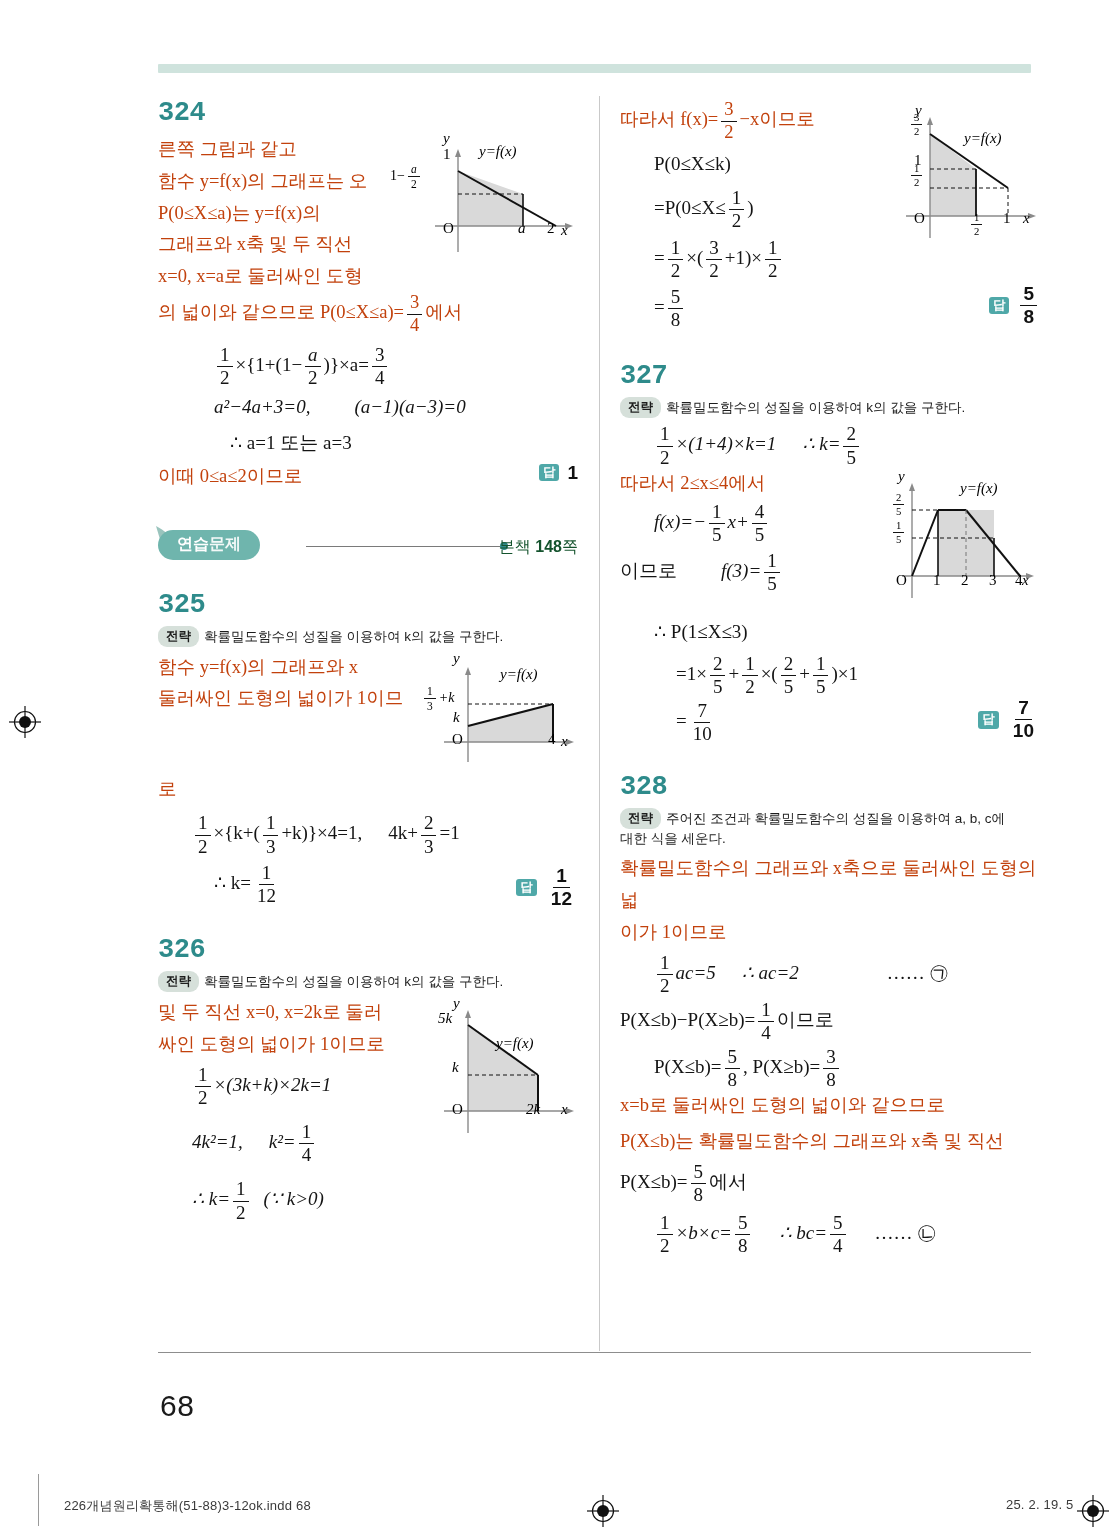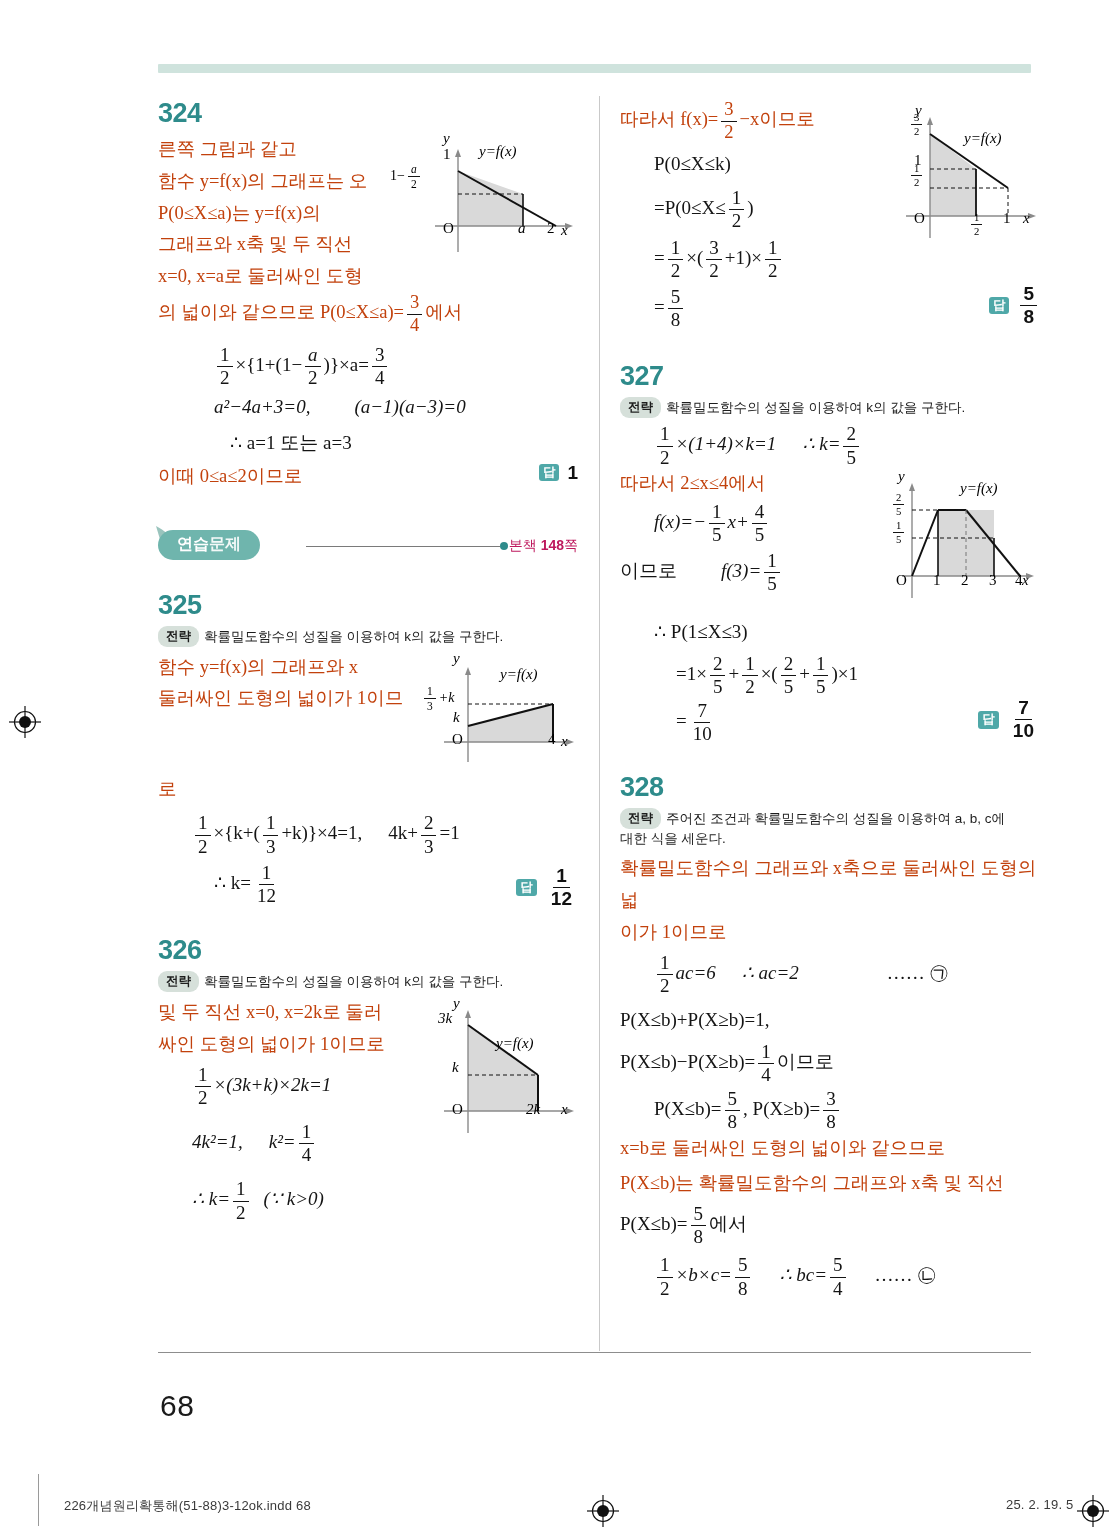"324" .qnum { font-family: Liberation Sans, sans-serif -> Liberation Mono, monospace }
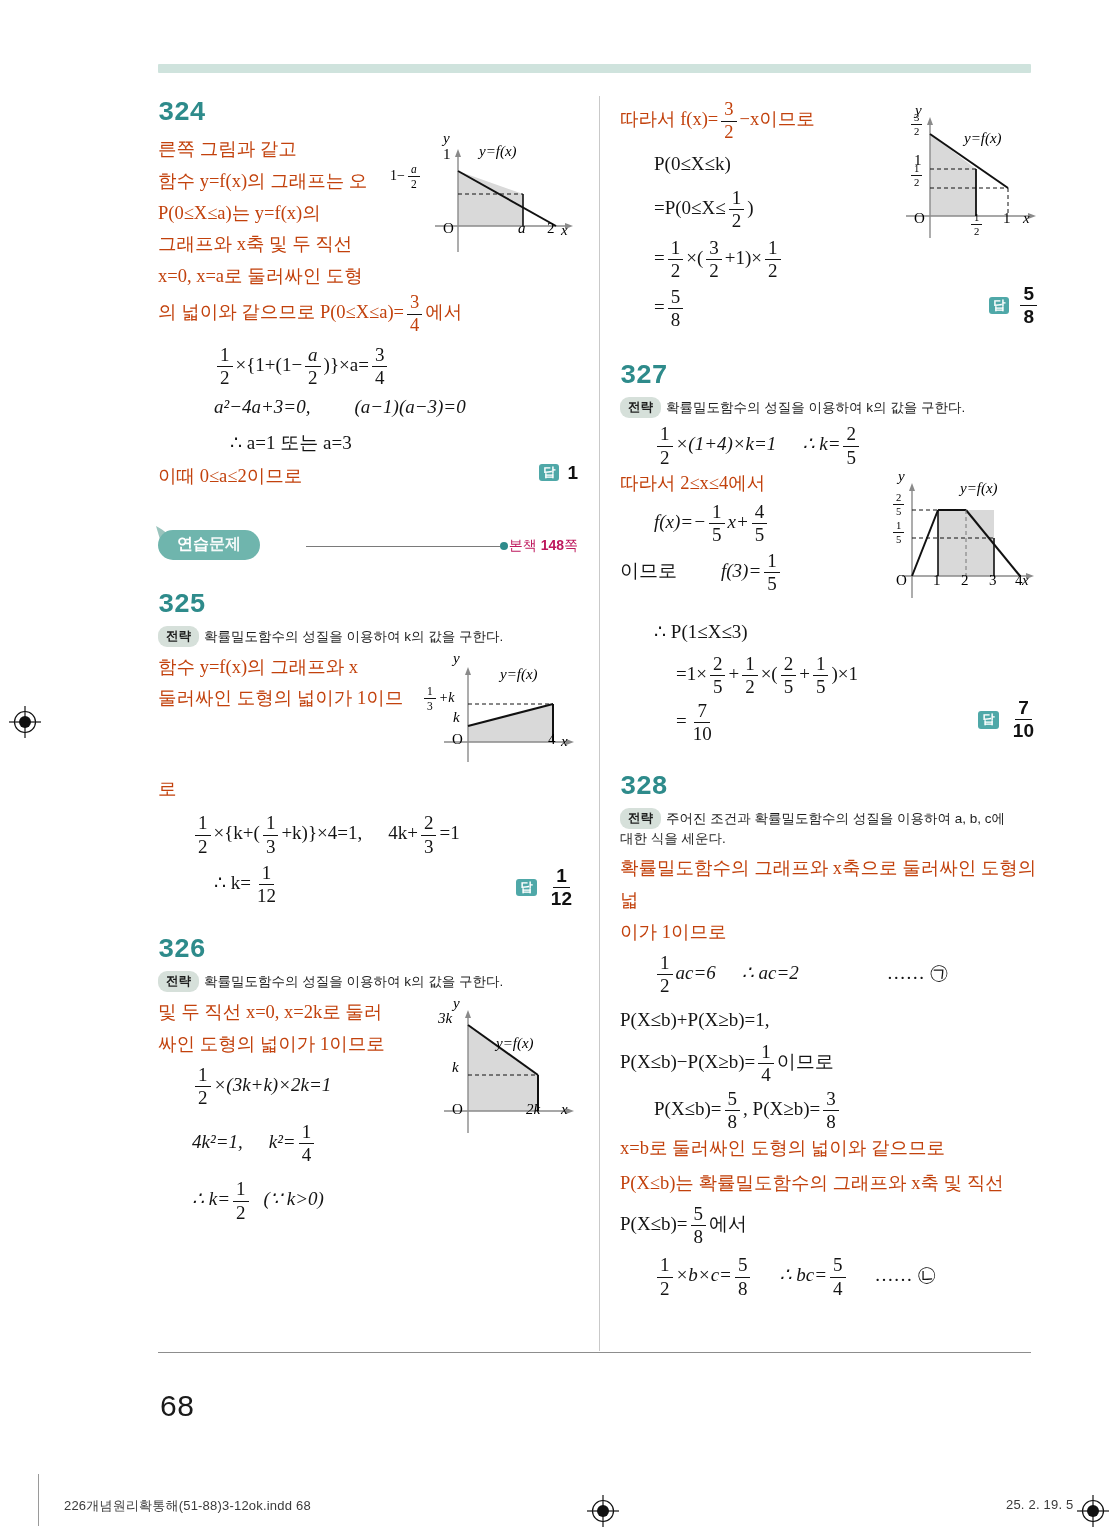"본책 148쪽" .practice .srcref { color: #be185d -> #14532d; font-size: 14px -> 16px }
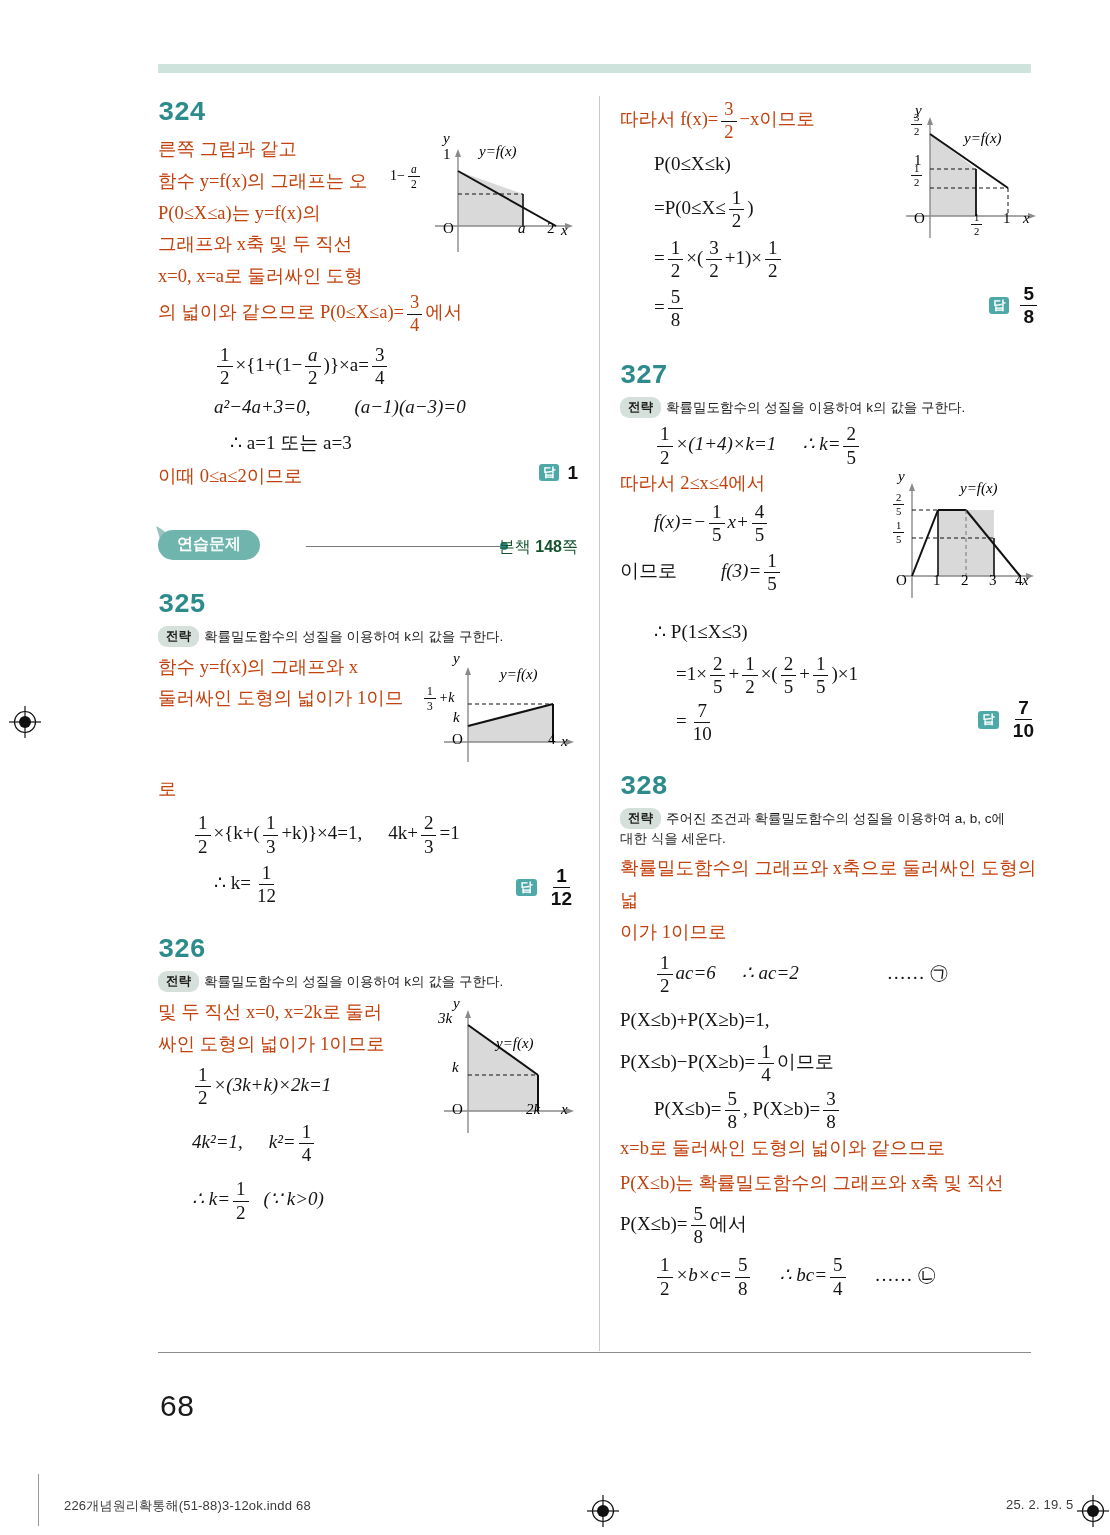"ac=6" span.mi { text: 6 -> 5 }
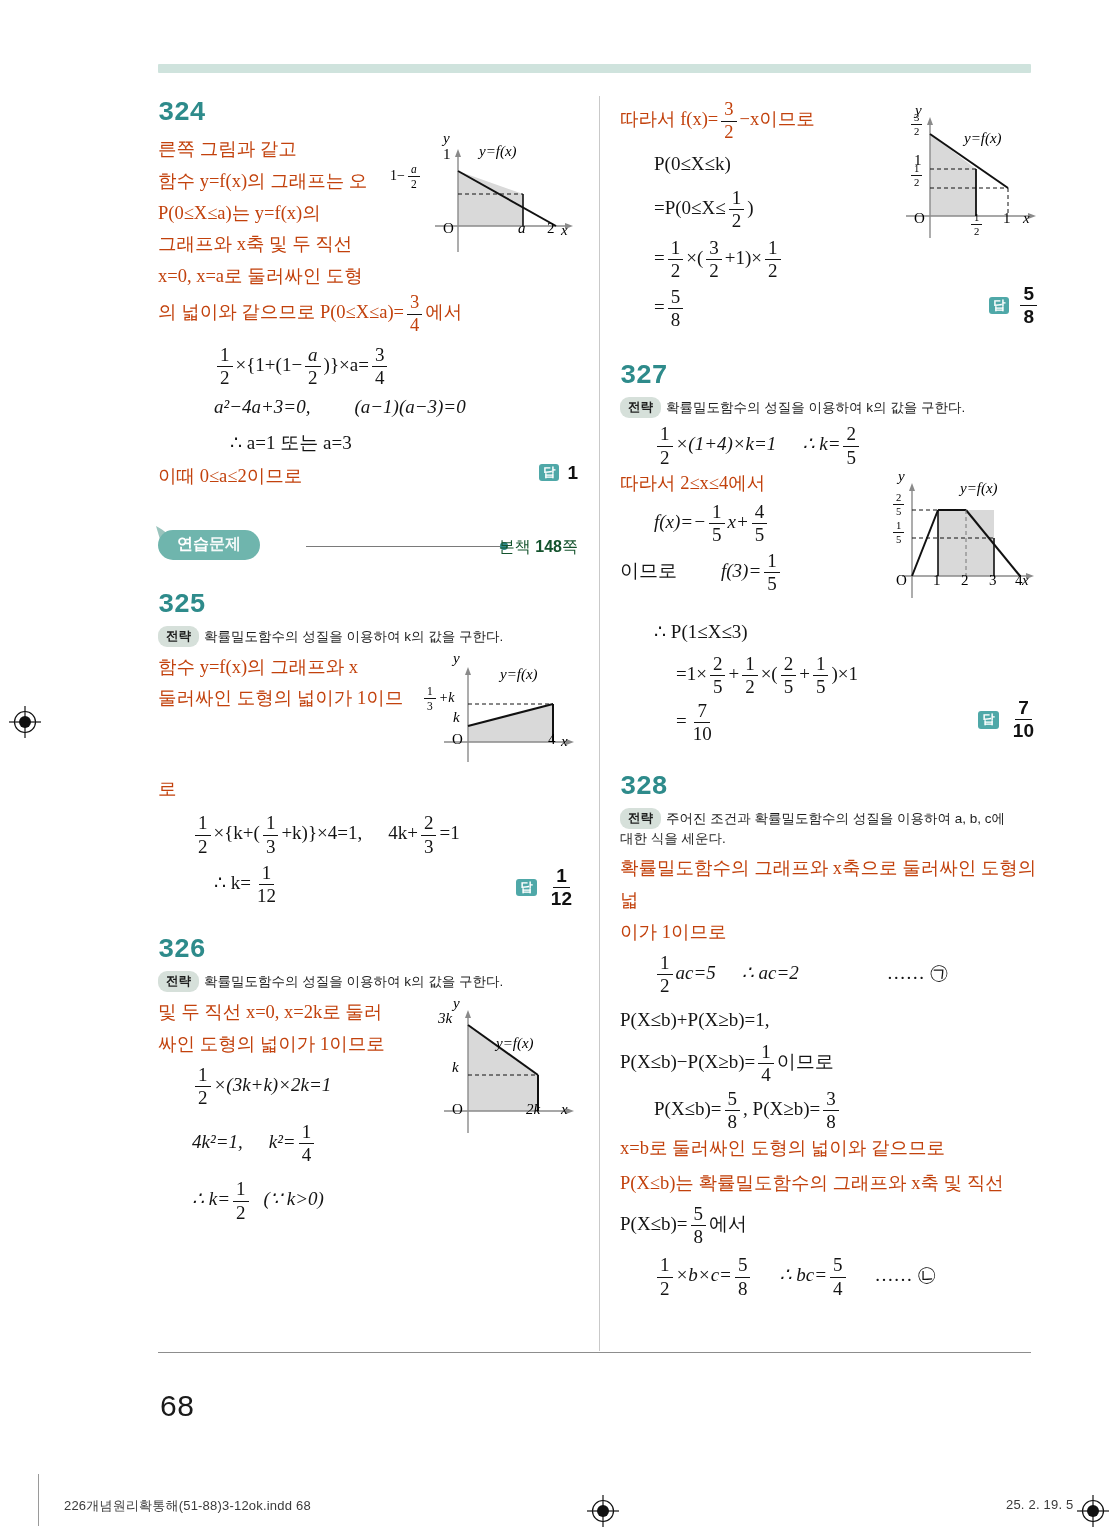"3k" span.mi { text: 3k -> 5k }
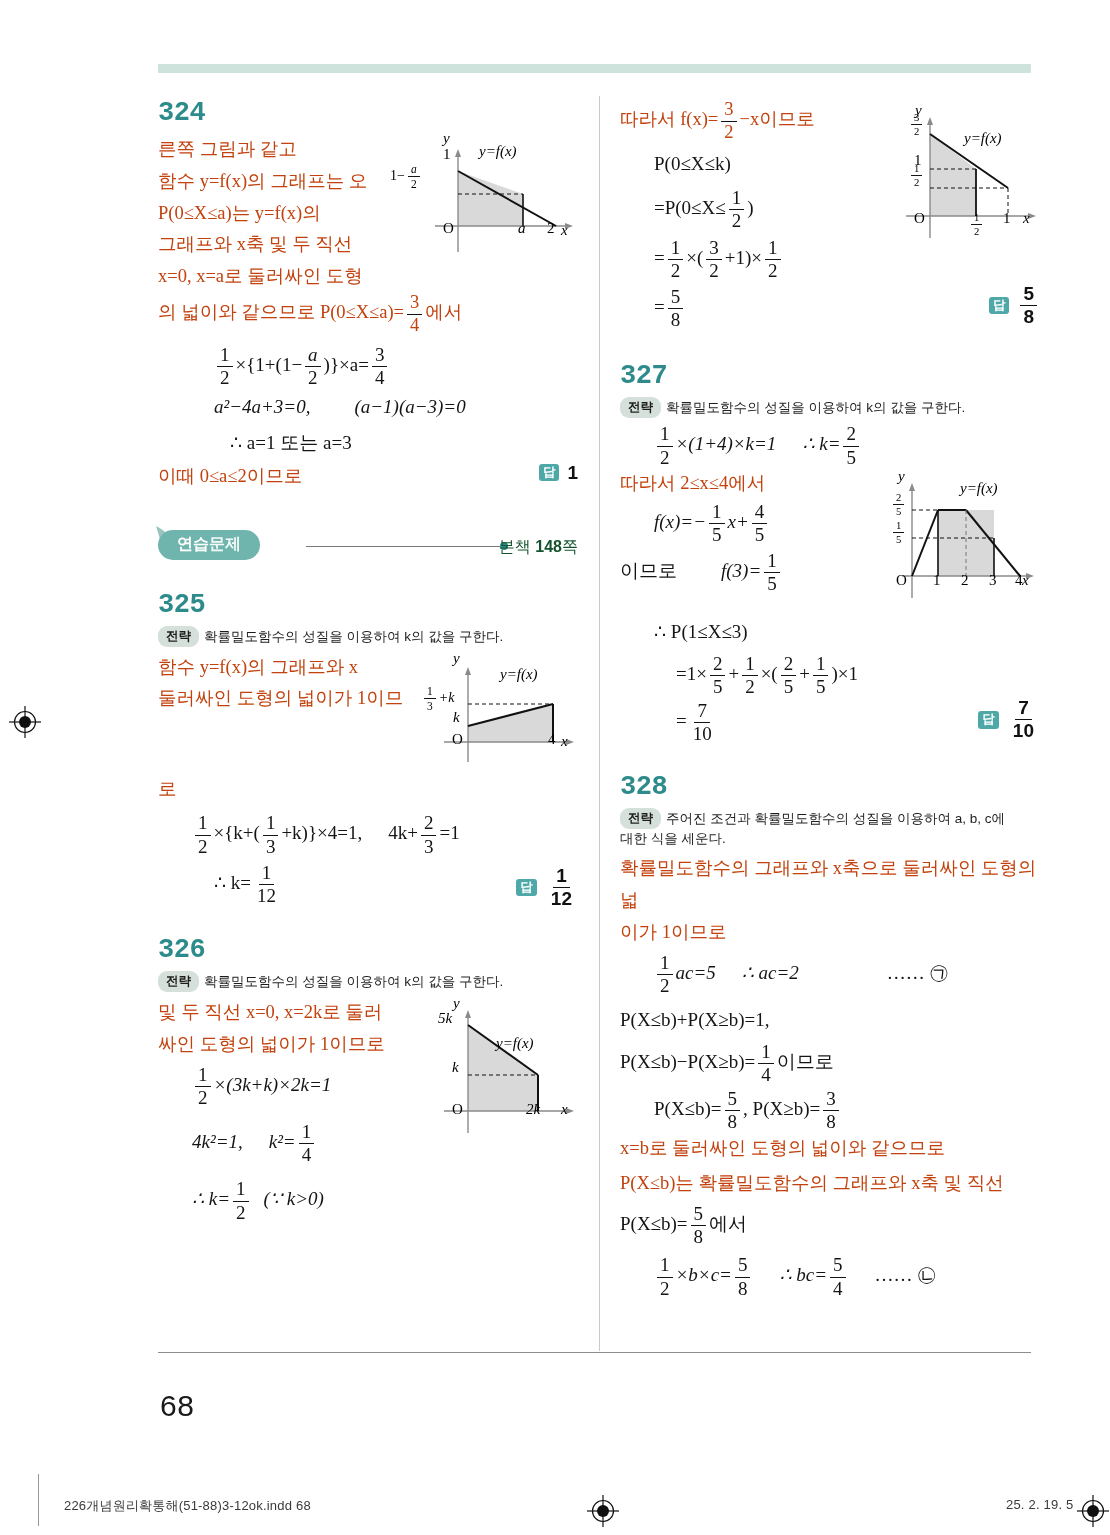"P(X≤b)+P(X≥b)=1," div.eq { html: <div>P(X≤b)+P(X≥b)=1,</div> -> none }
